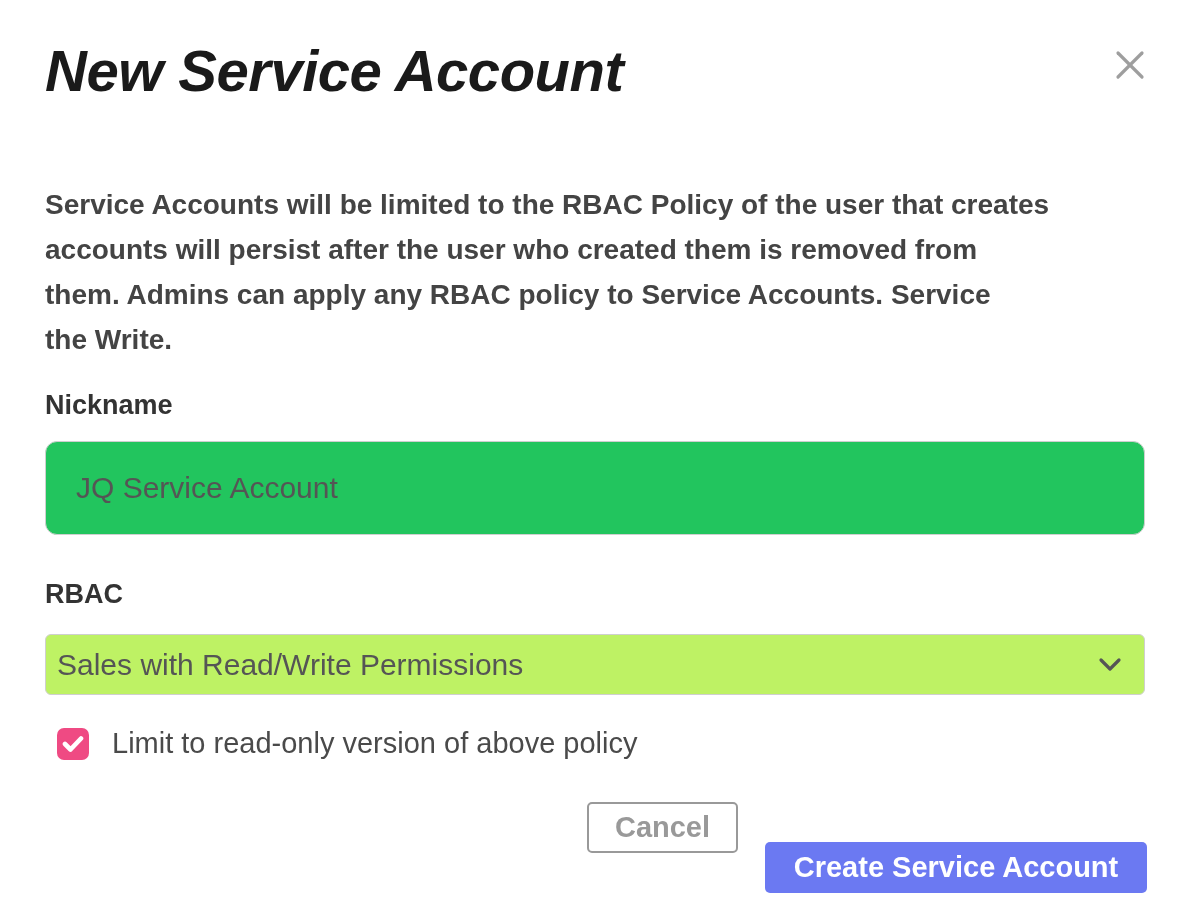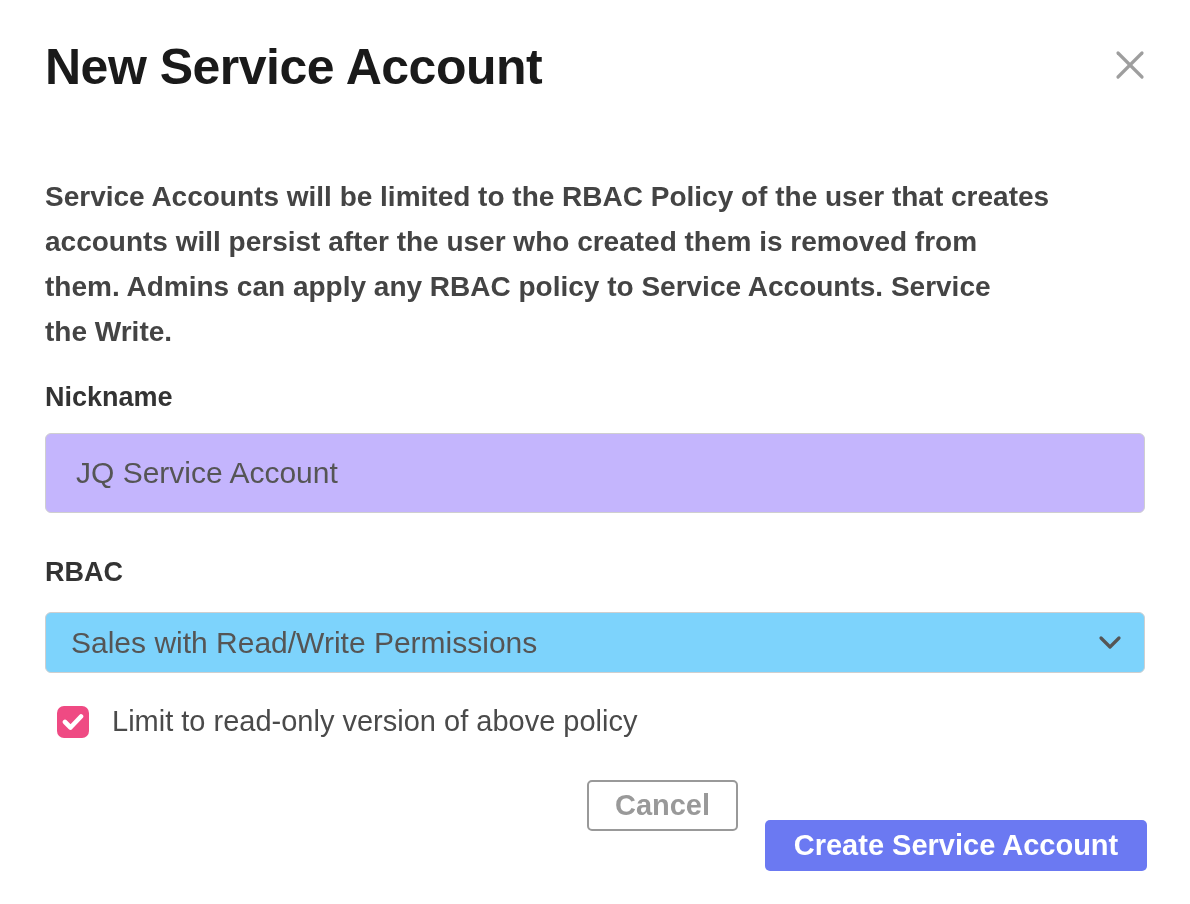"New Service Account" .modal-title { font-size: 50px -> 58px; font-style: none -> italic }
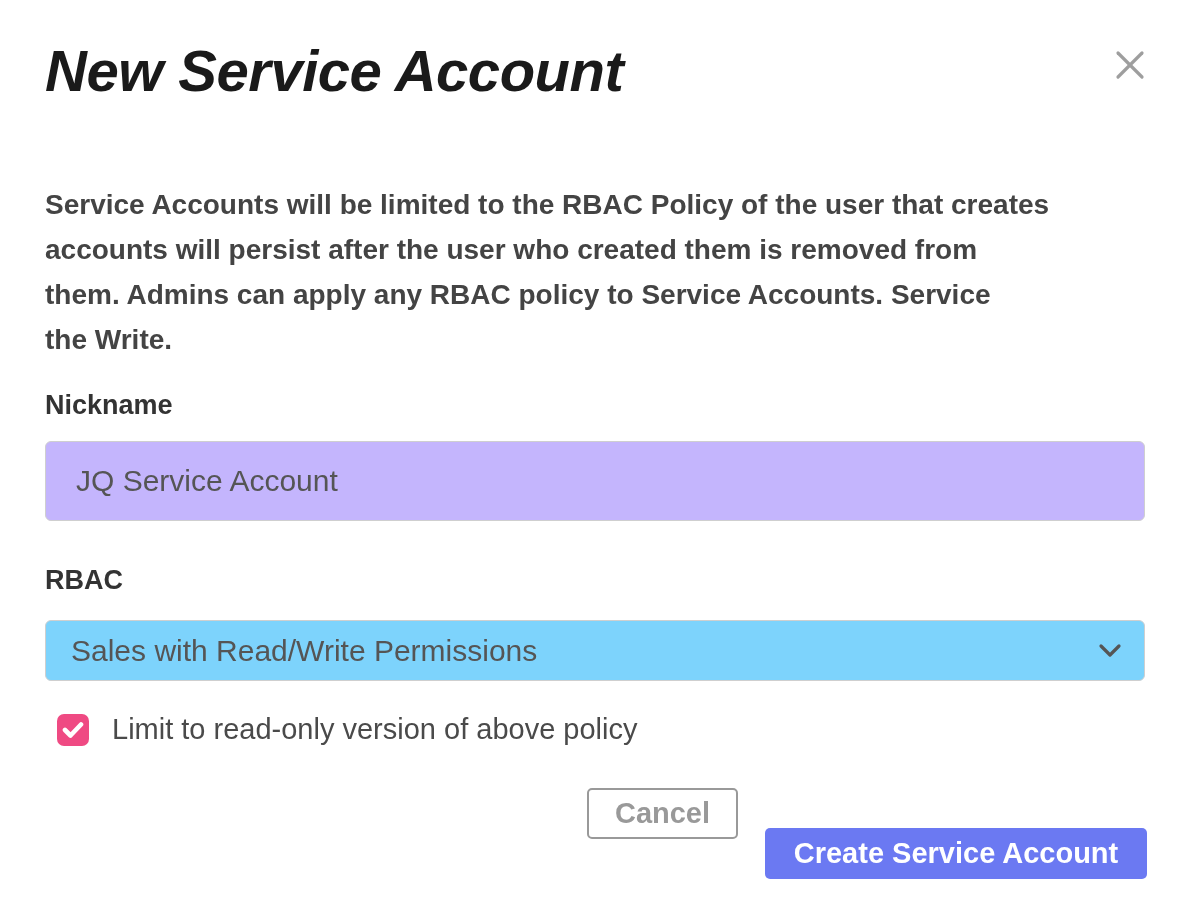"JQ Service Account" .text-input { background: #c4b5fd -> #22c55e; border-radius: 6px -> 12px; height: 80px -> 94px }
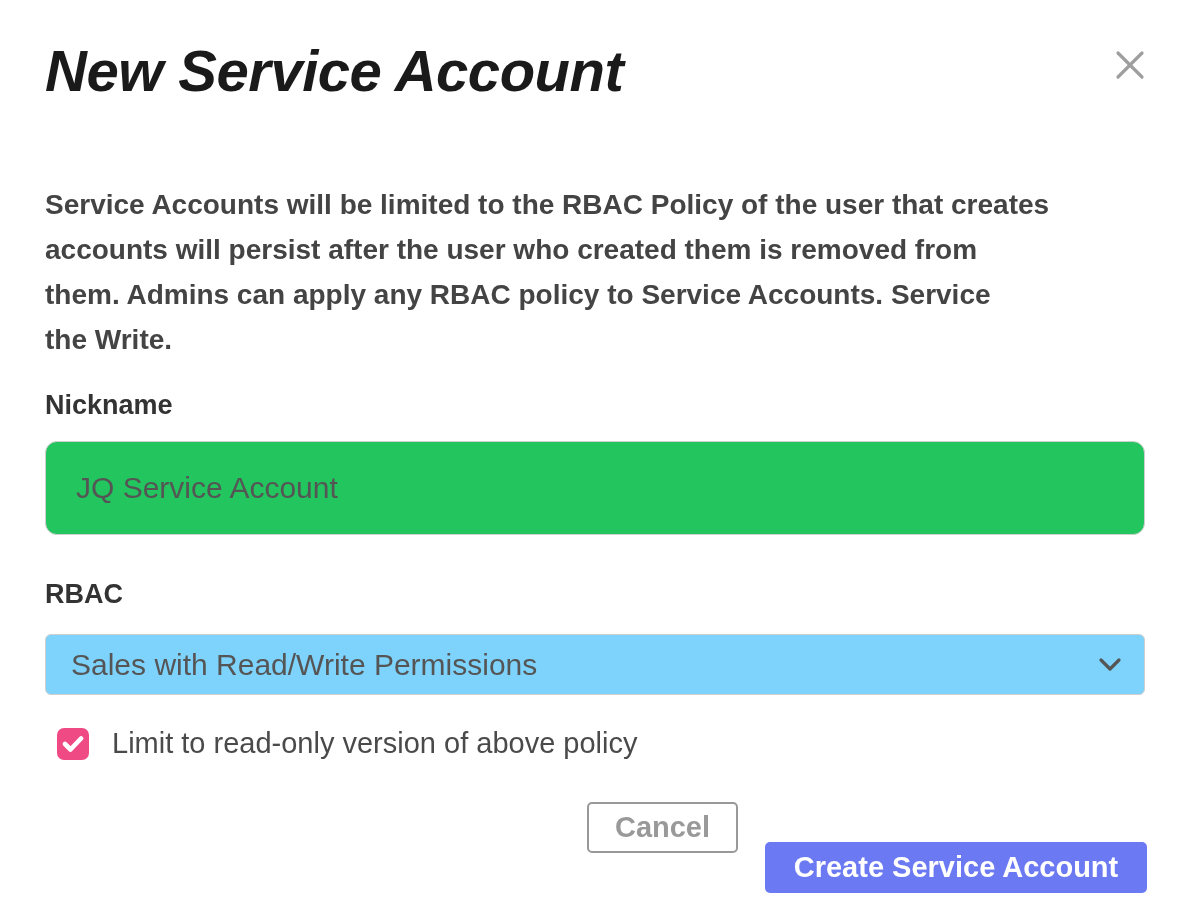"Sales with Read/Write Permissions" .select-box { background: #7dd3fc -> #bef264; padding: 0 22px 0 25px -> 0 22px 0 11px }
